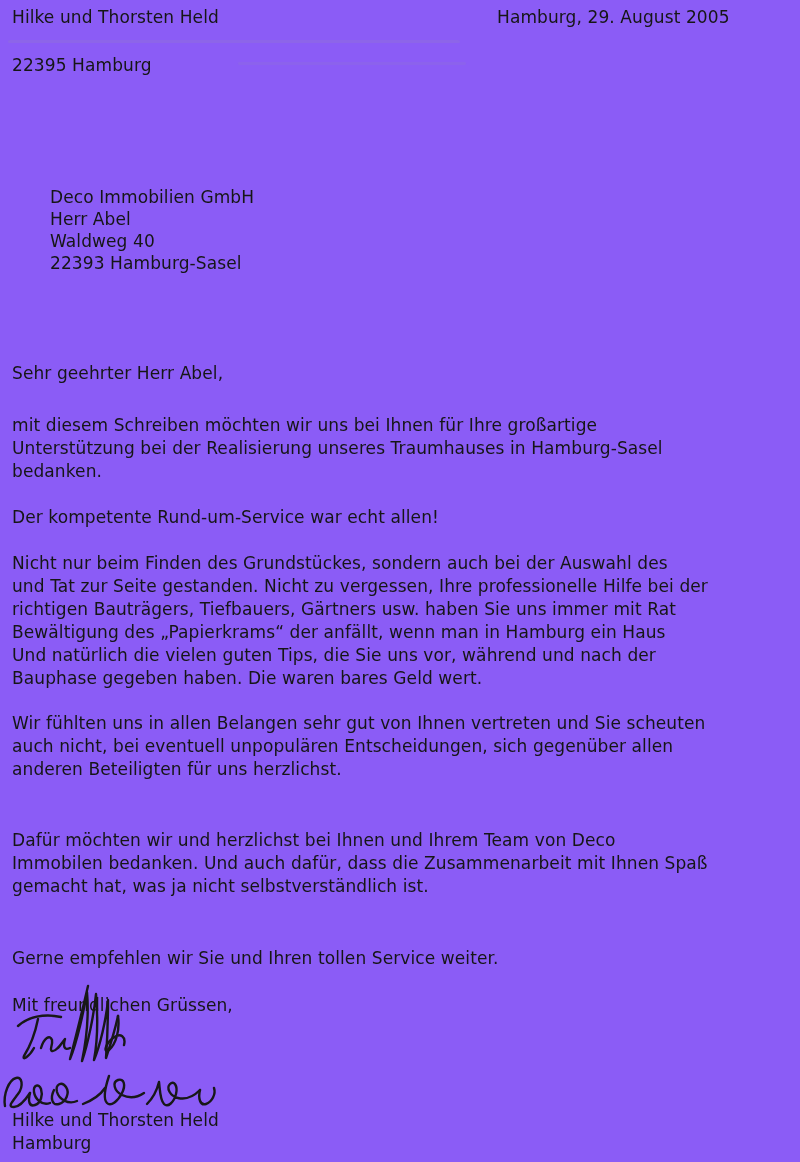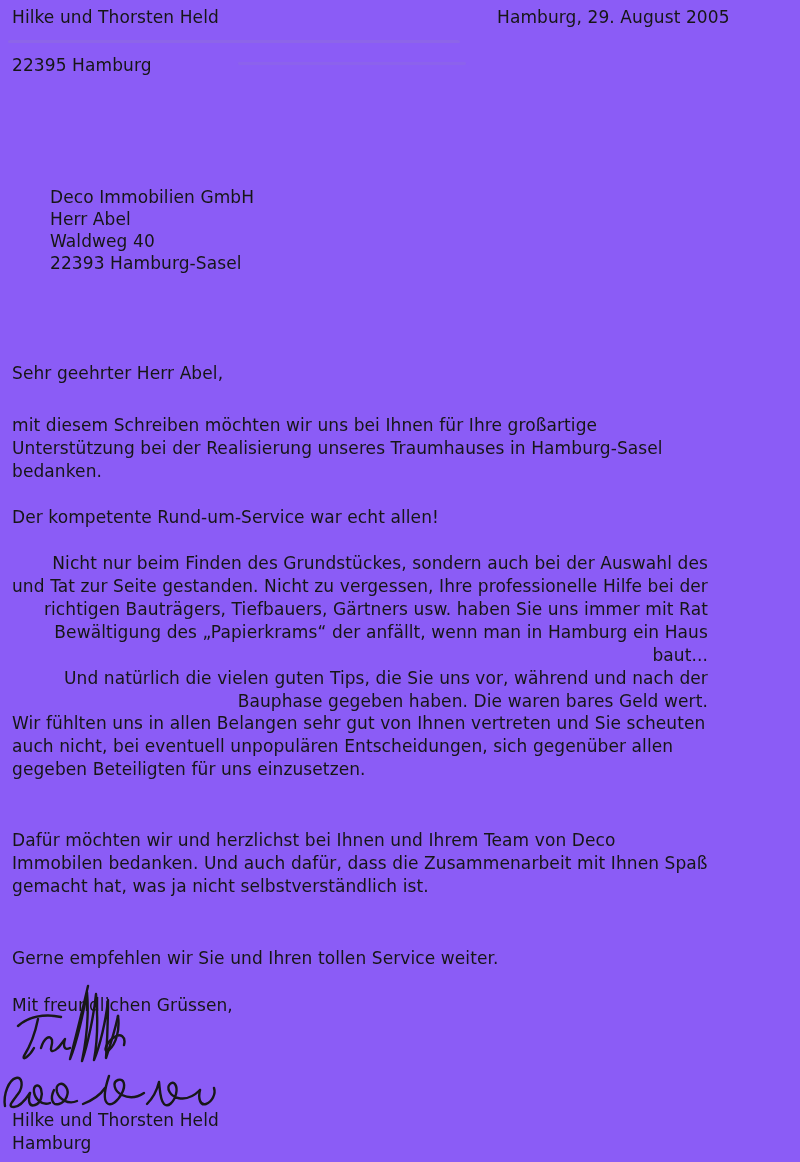"Nicht nur beim Finden des" div.abs { text-align: right -> none }
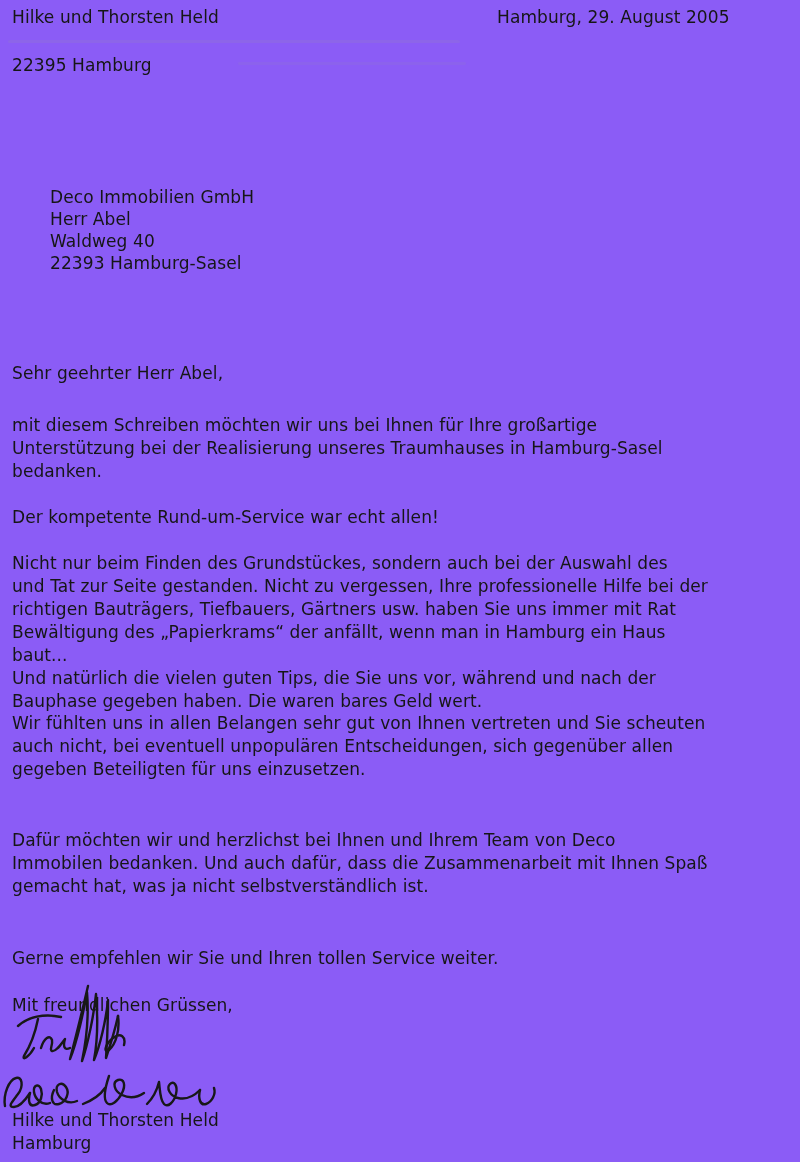"baut..." div.line { html: <div>baut...</div> -> none }
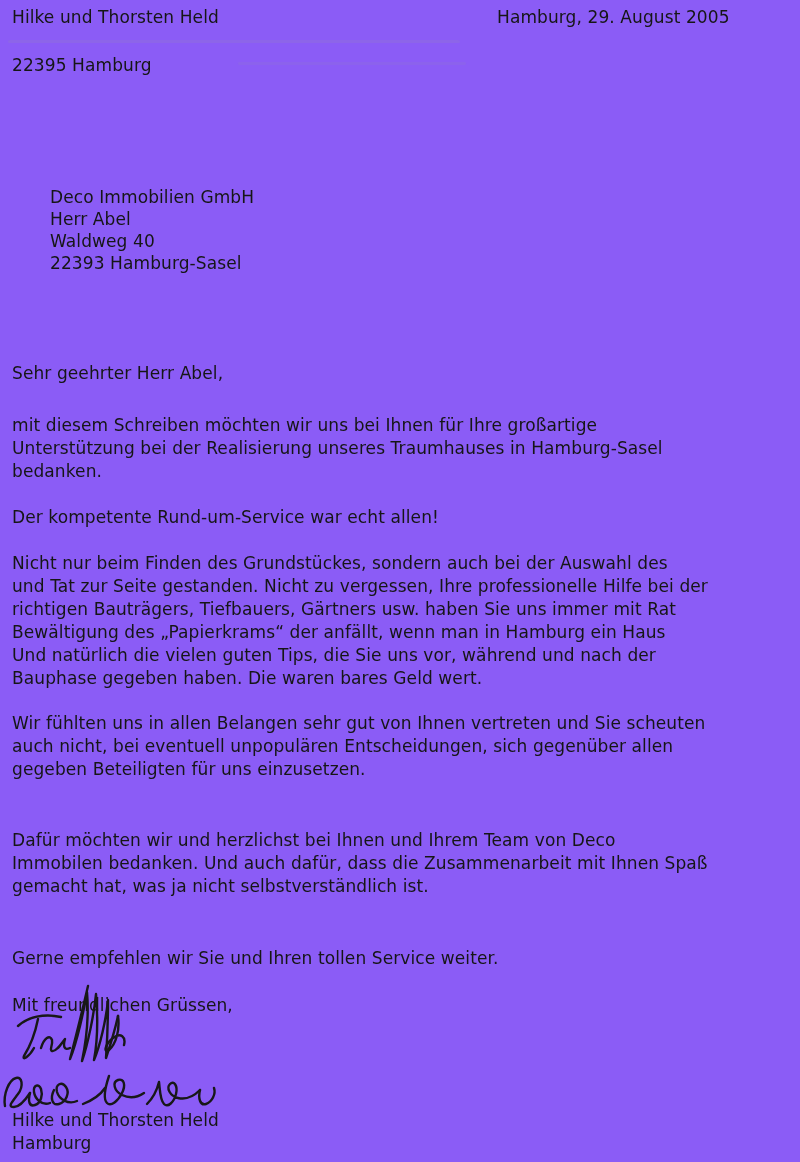"gegeben Beteiligten für uns einzusetzen." div.line { text: gegeben Beteiligten für uns einzusetzen -> anderen Beteiligten für uns herzlichst }
